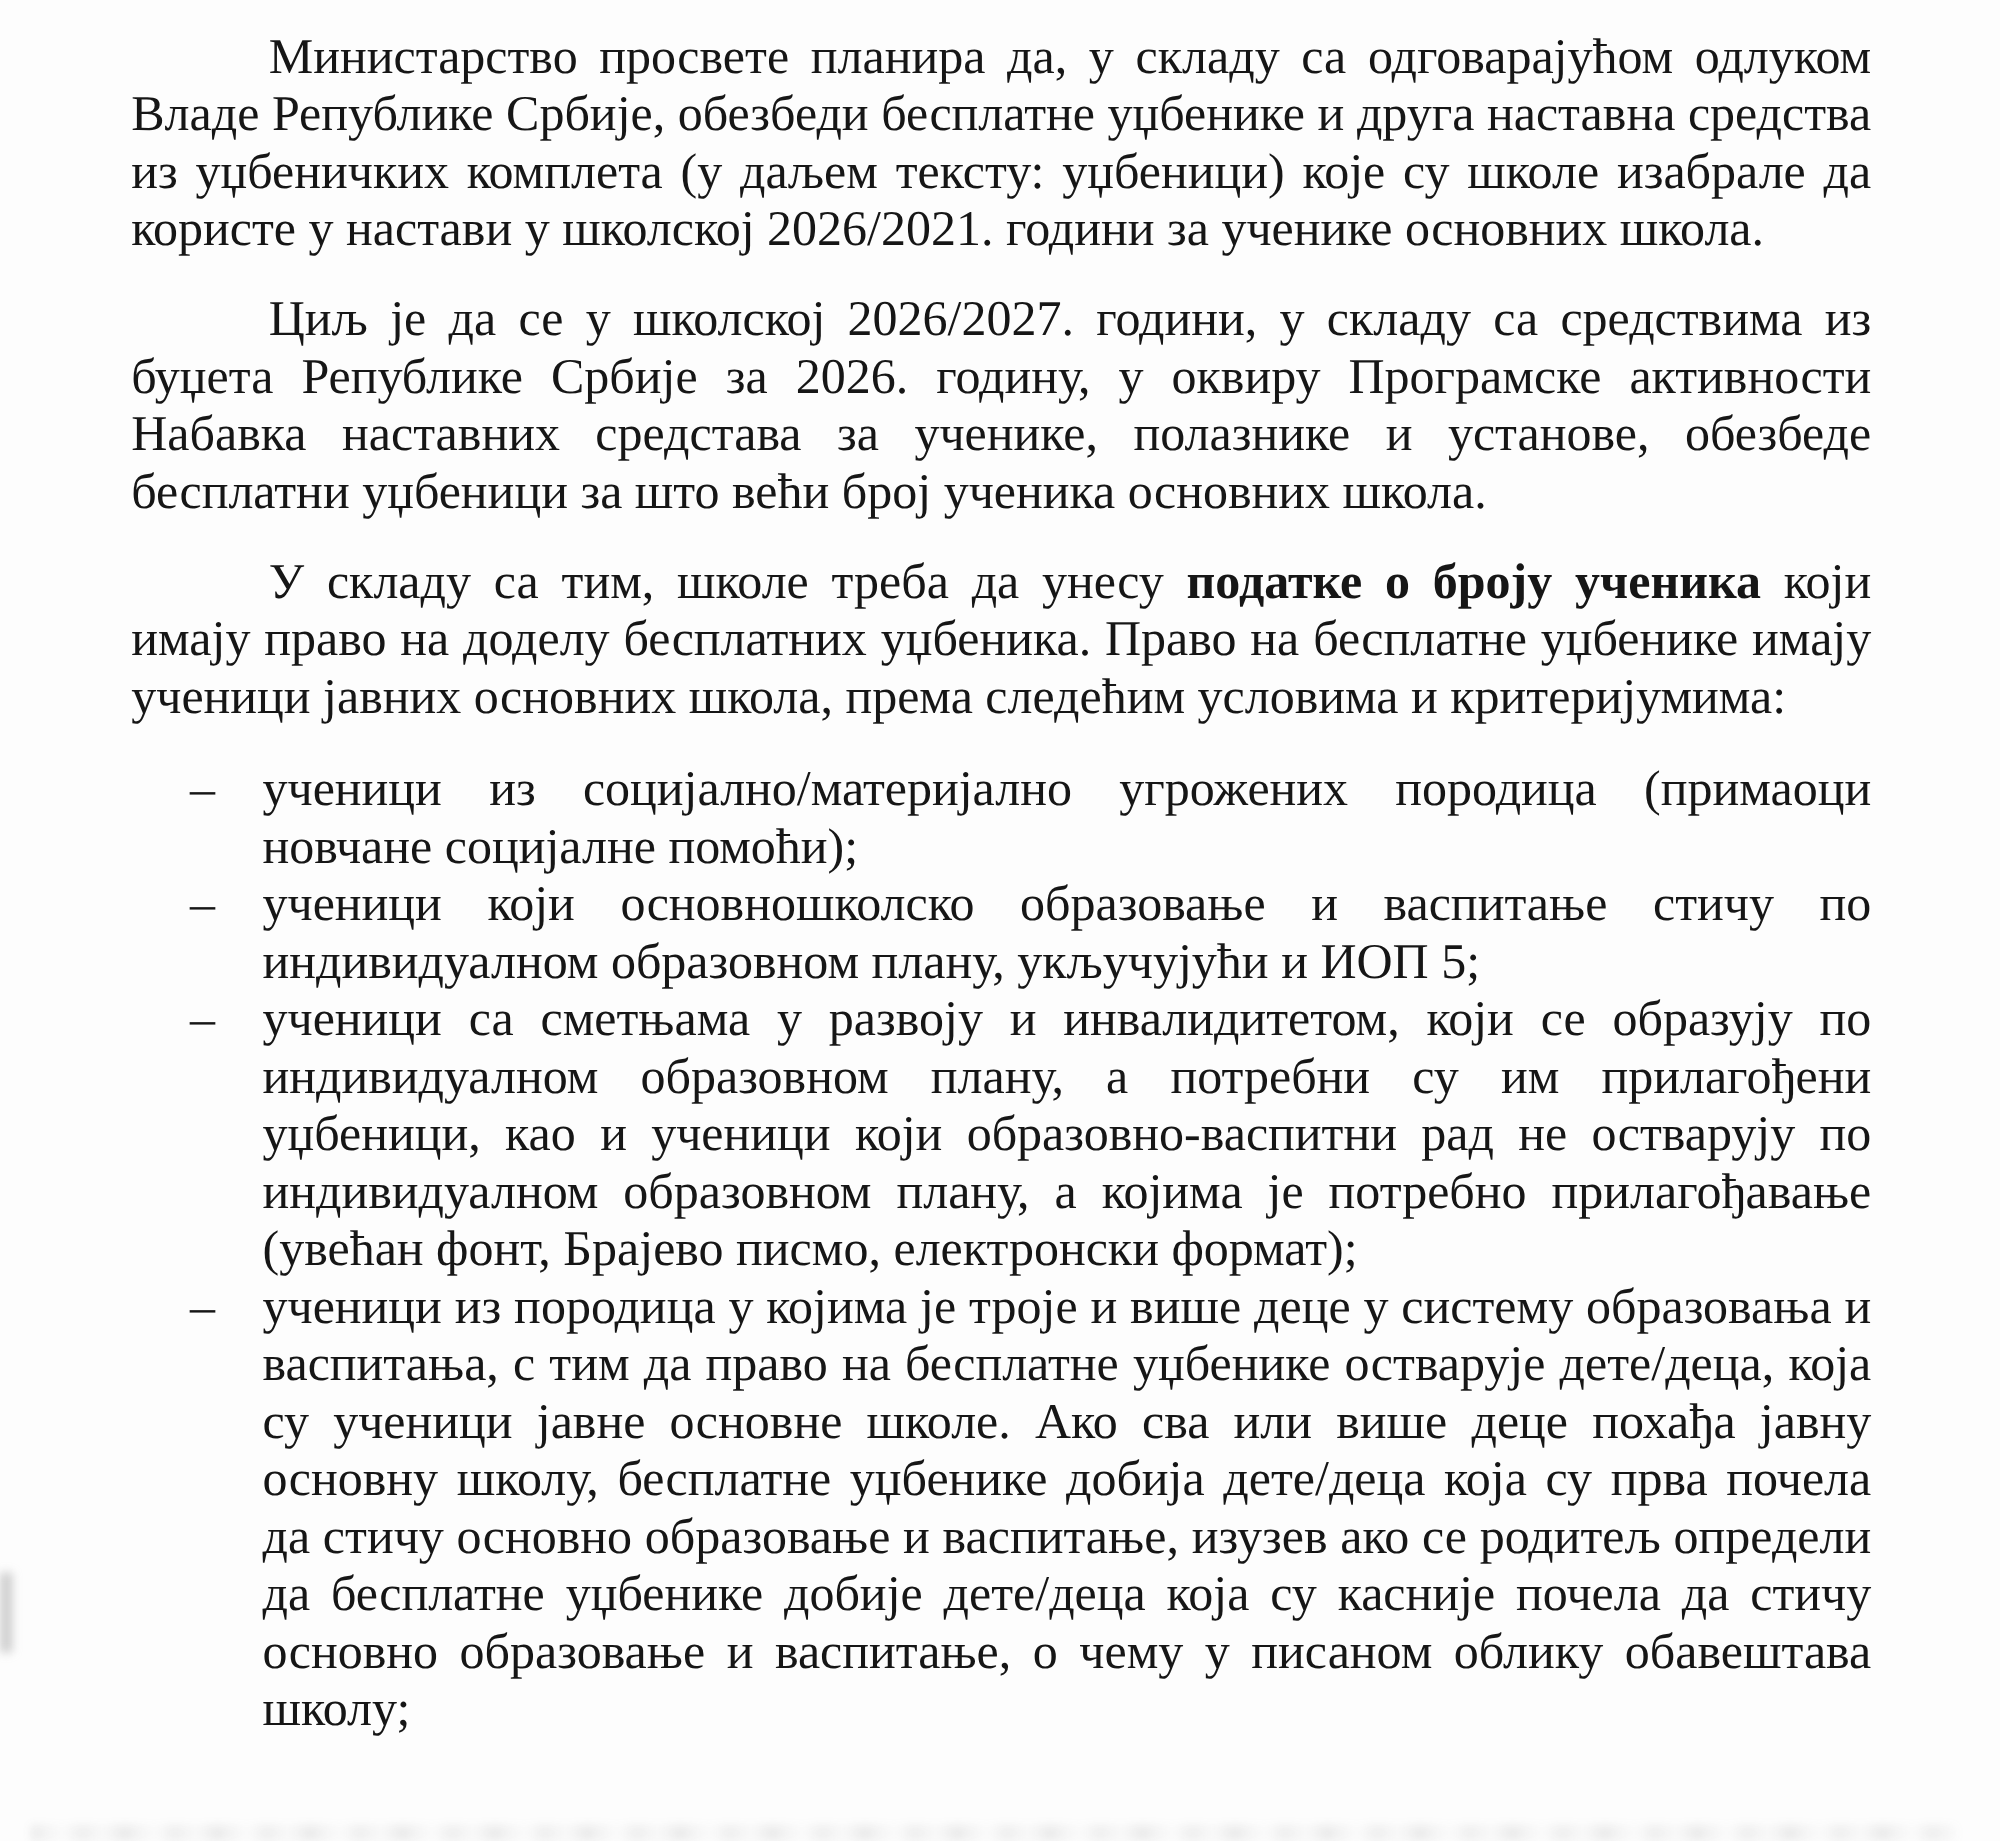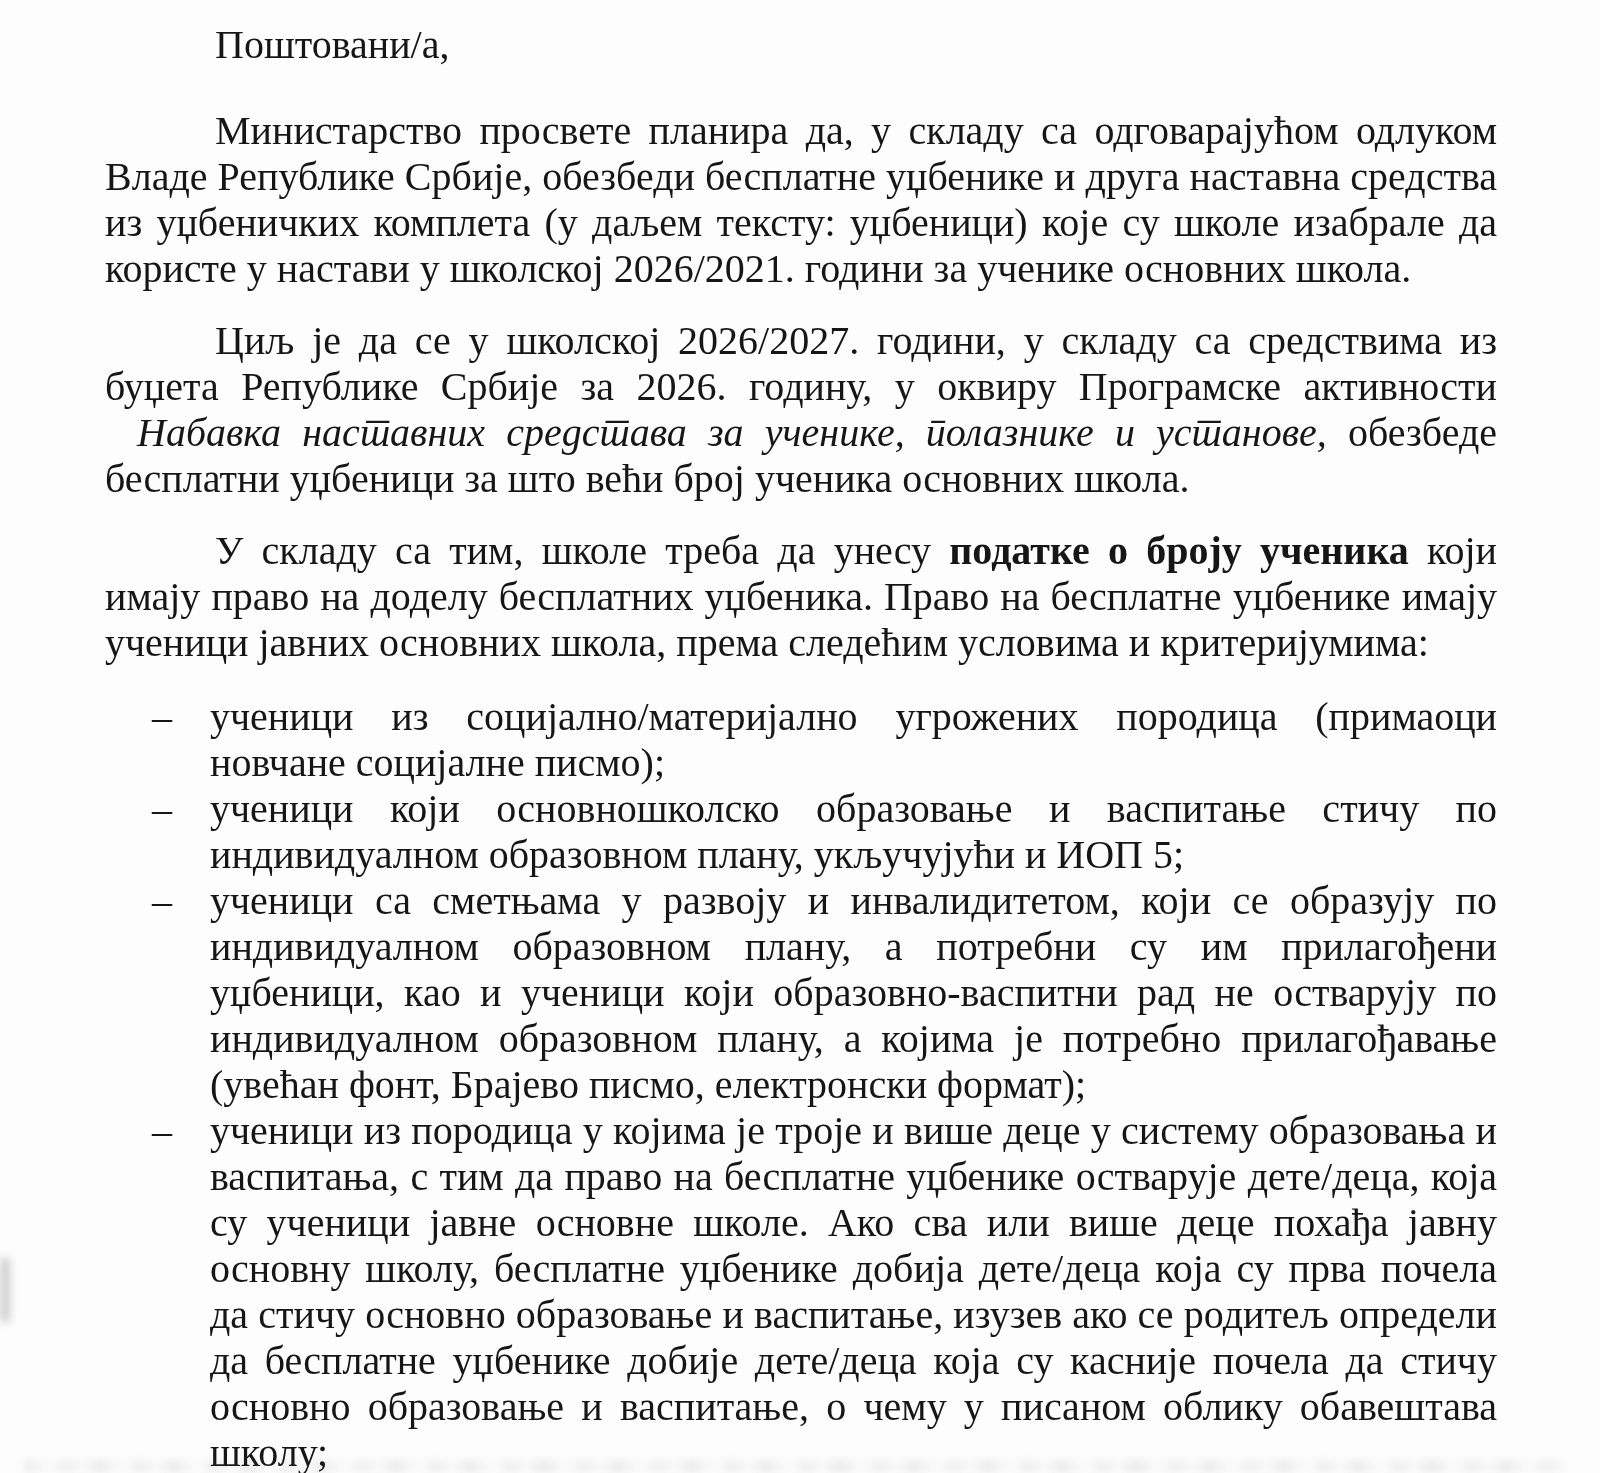"Поштовани/а," p.salutation { html: <p>Поштовани/а,</p> -> none }
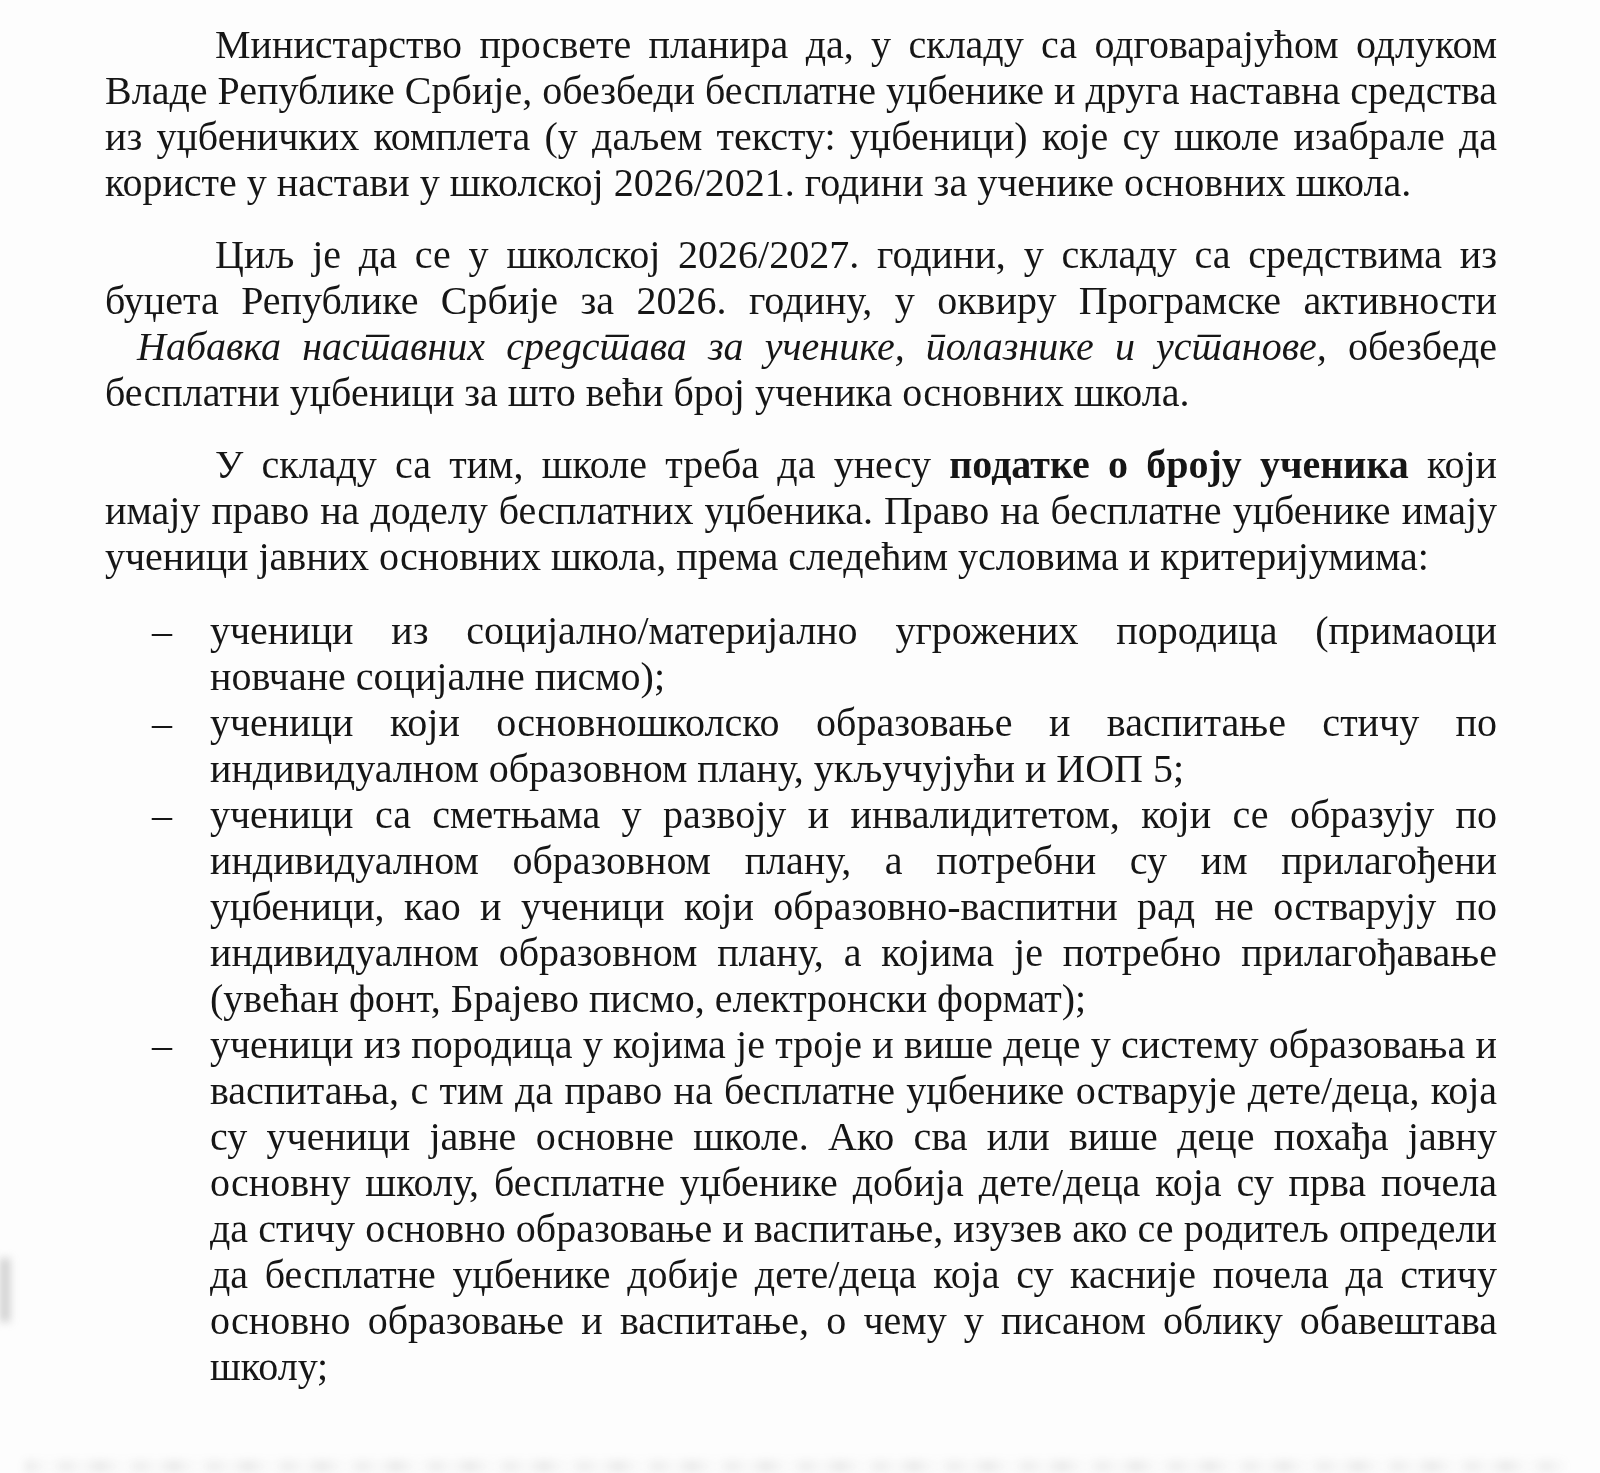"Набавка наставних средстава за ученике," .emph-italic { font-style: italic -> none; margin-left: 32px -> none }
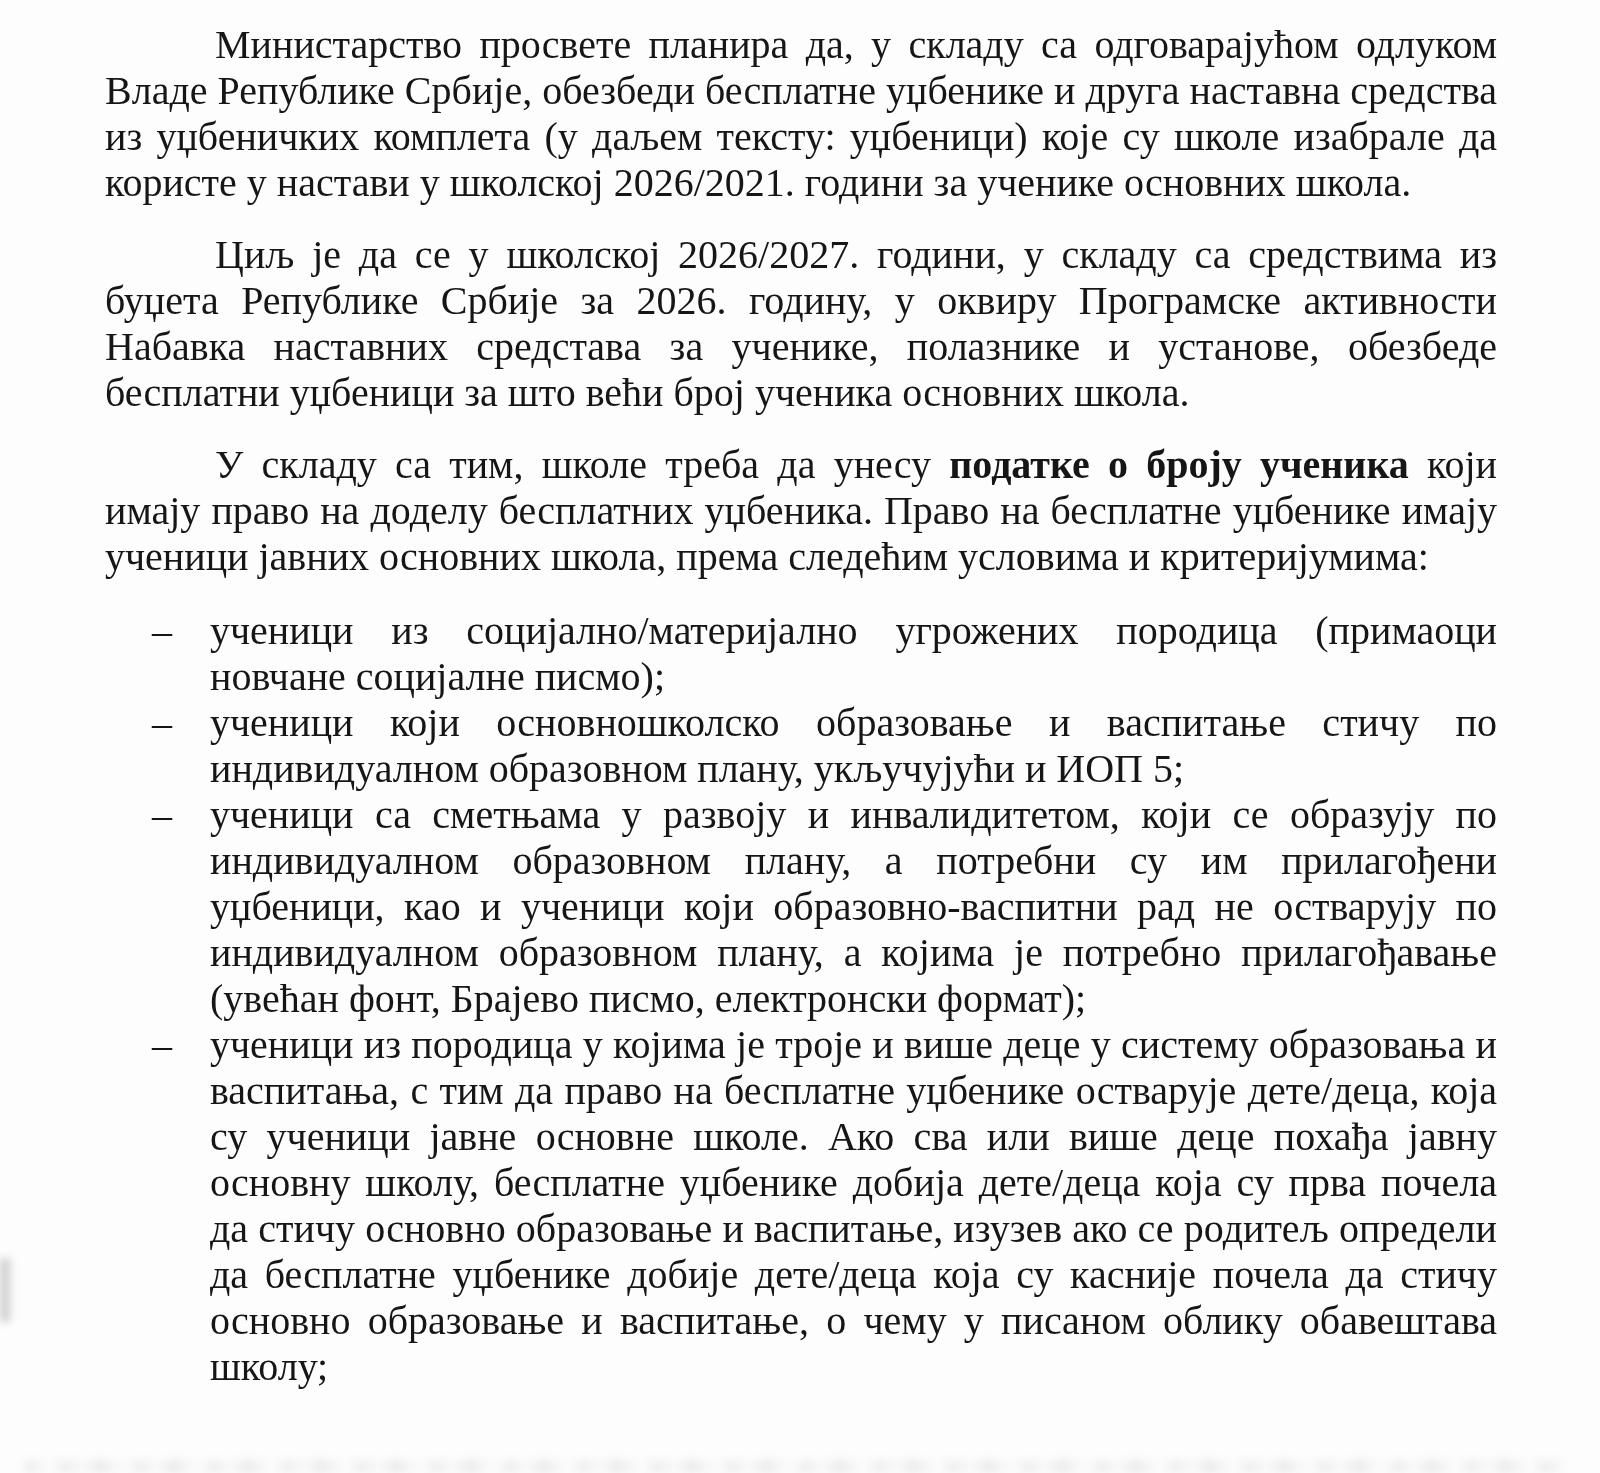"ученици из социјално/материјално" span { text: писмо -> помоћи }
